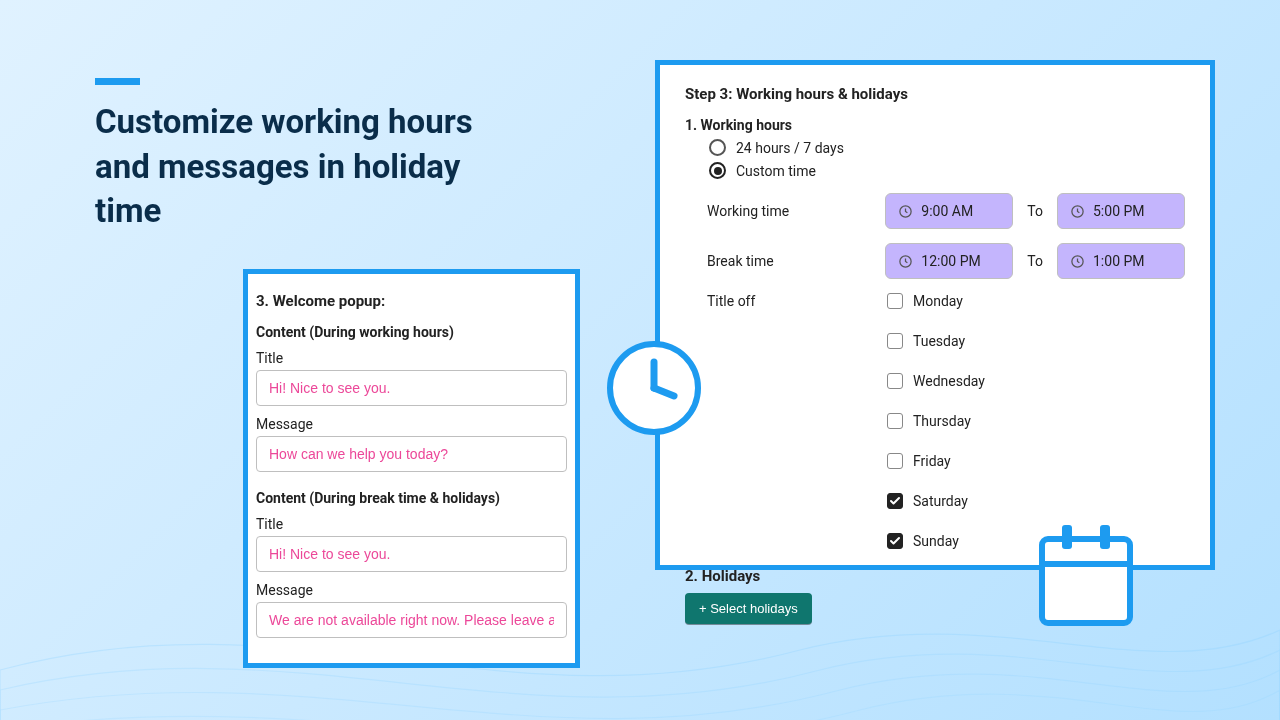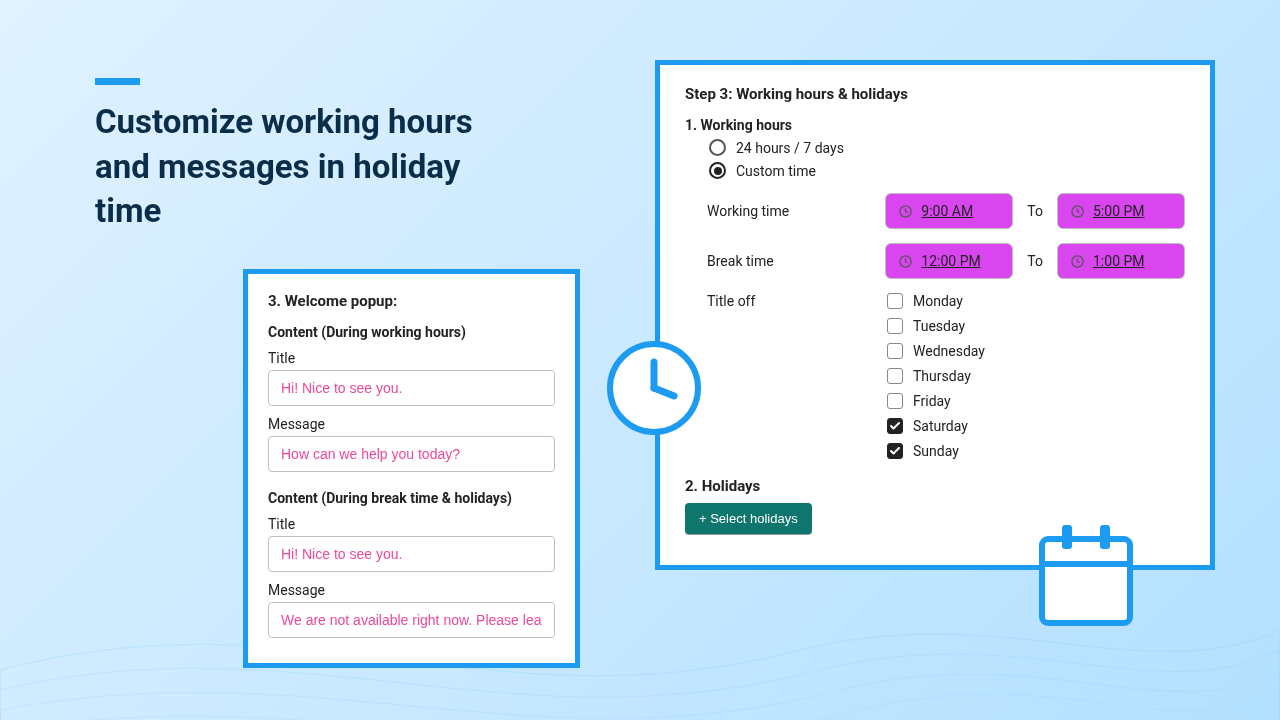"9:00 AM" .time-field { background: #d946ef -> #c4b5fd; text-decoration: underline -> none }
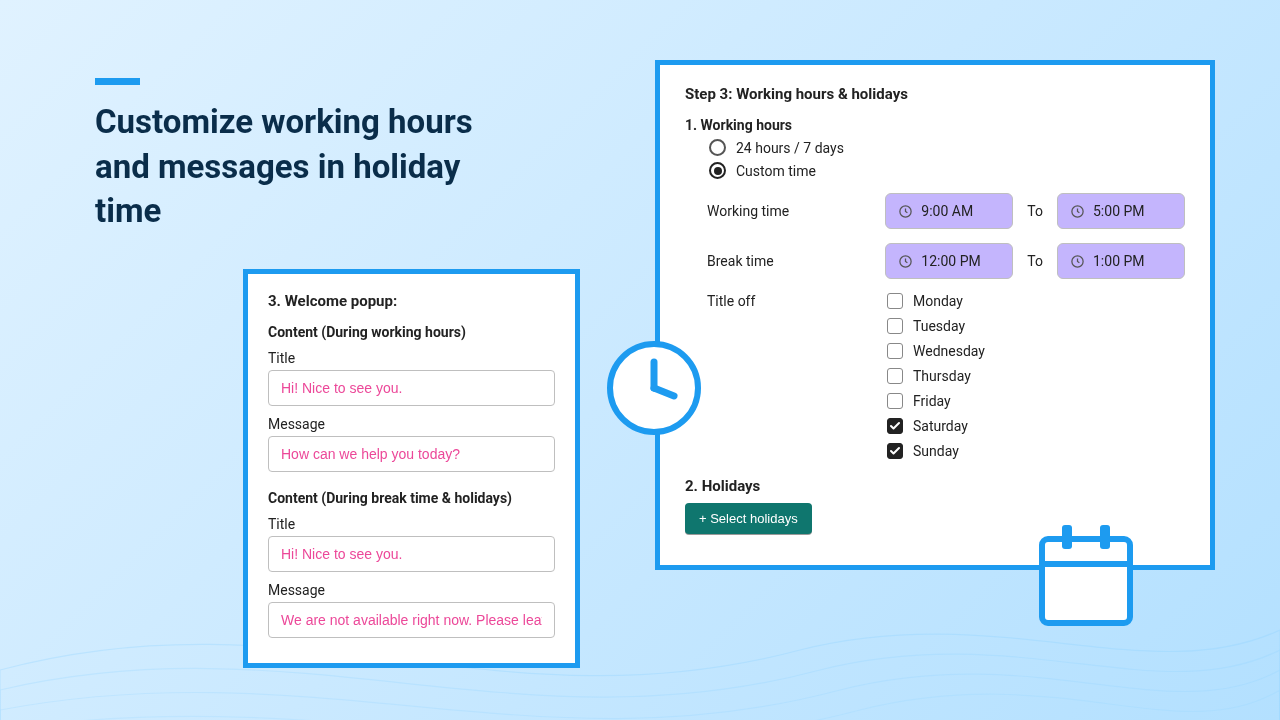"3. Welcome popup:" .card-left { padding: 18px 20px -> 18px 8px }
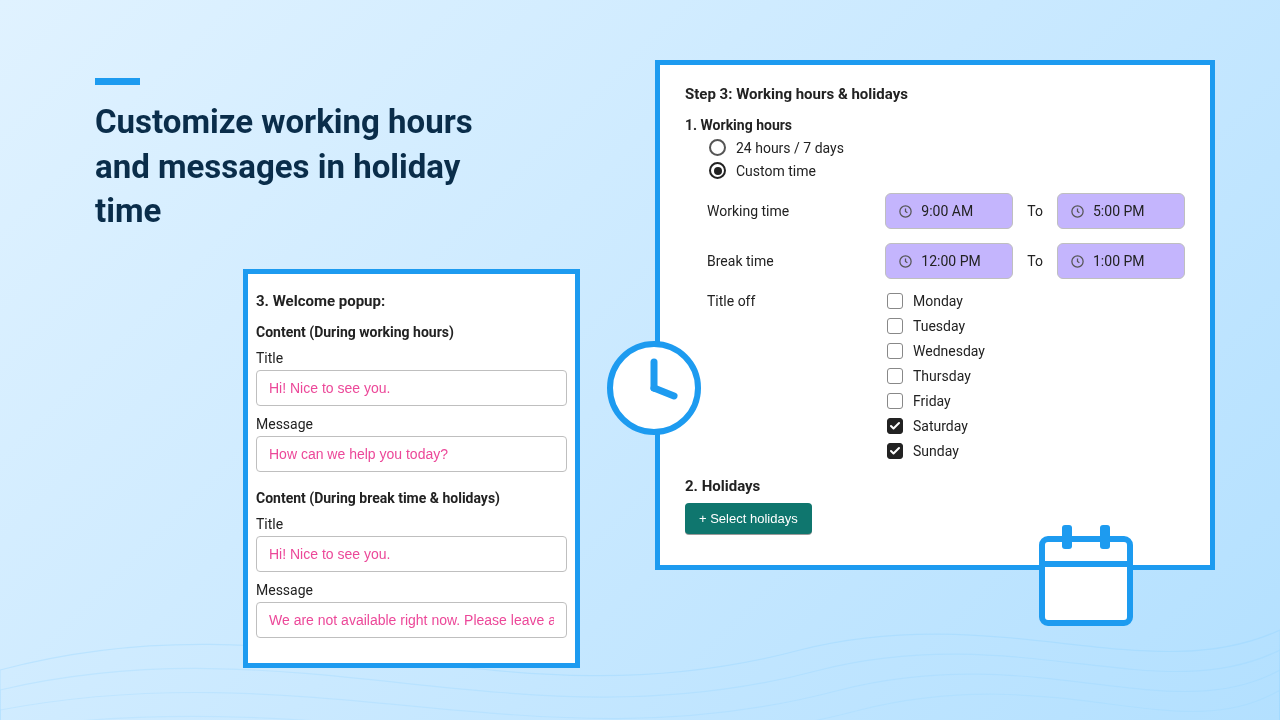"Monday" .checkbox-list { gap: 9px -> 24px }
